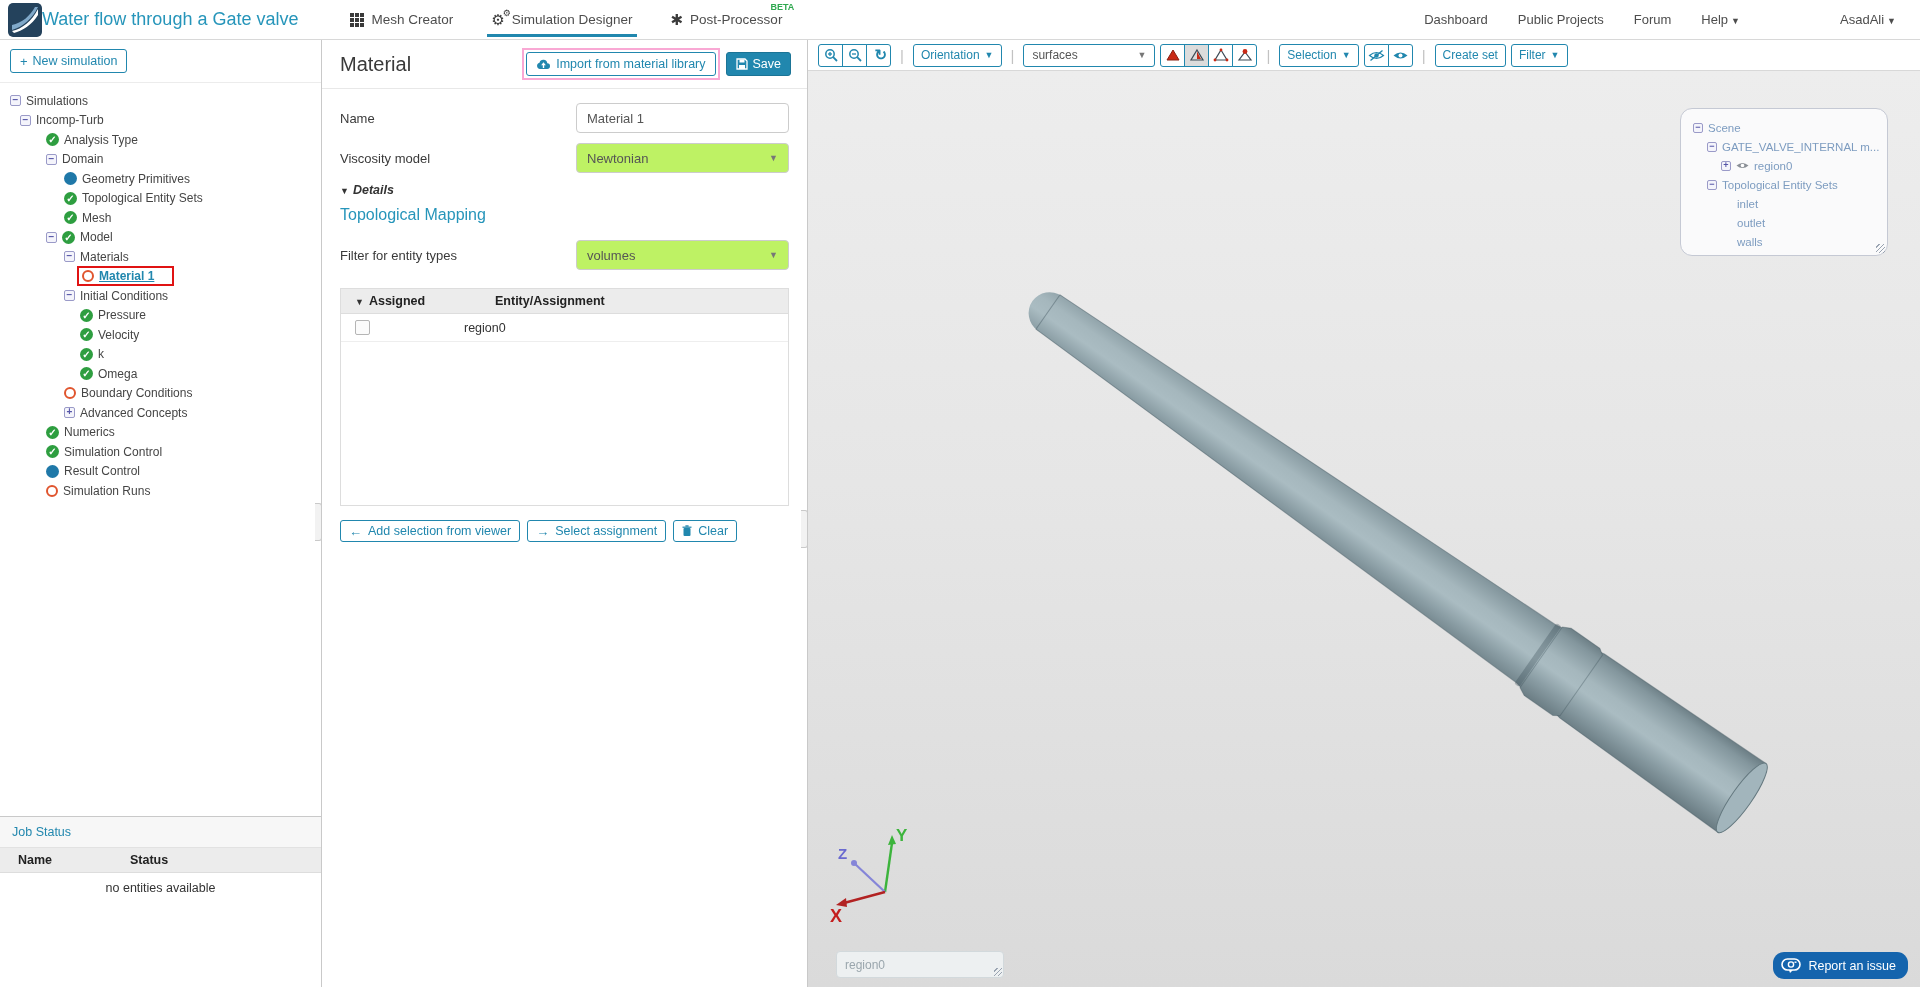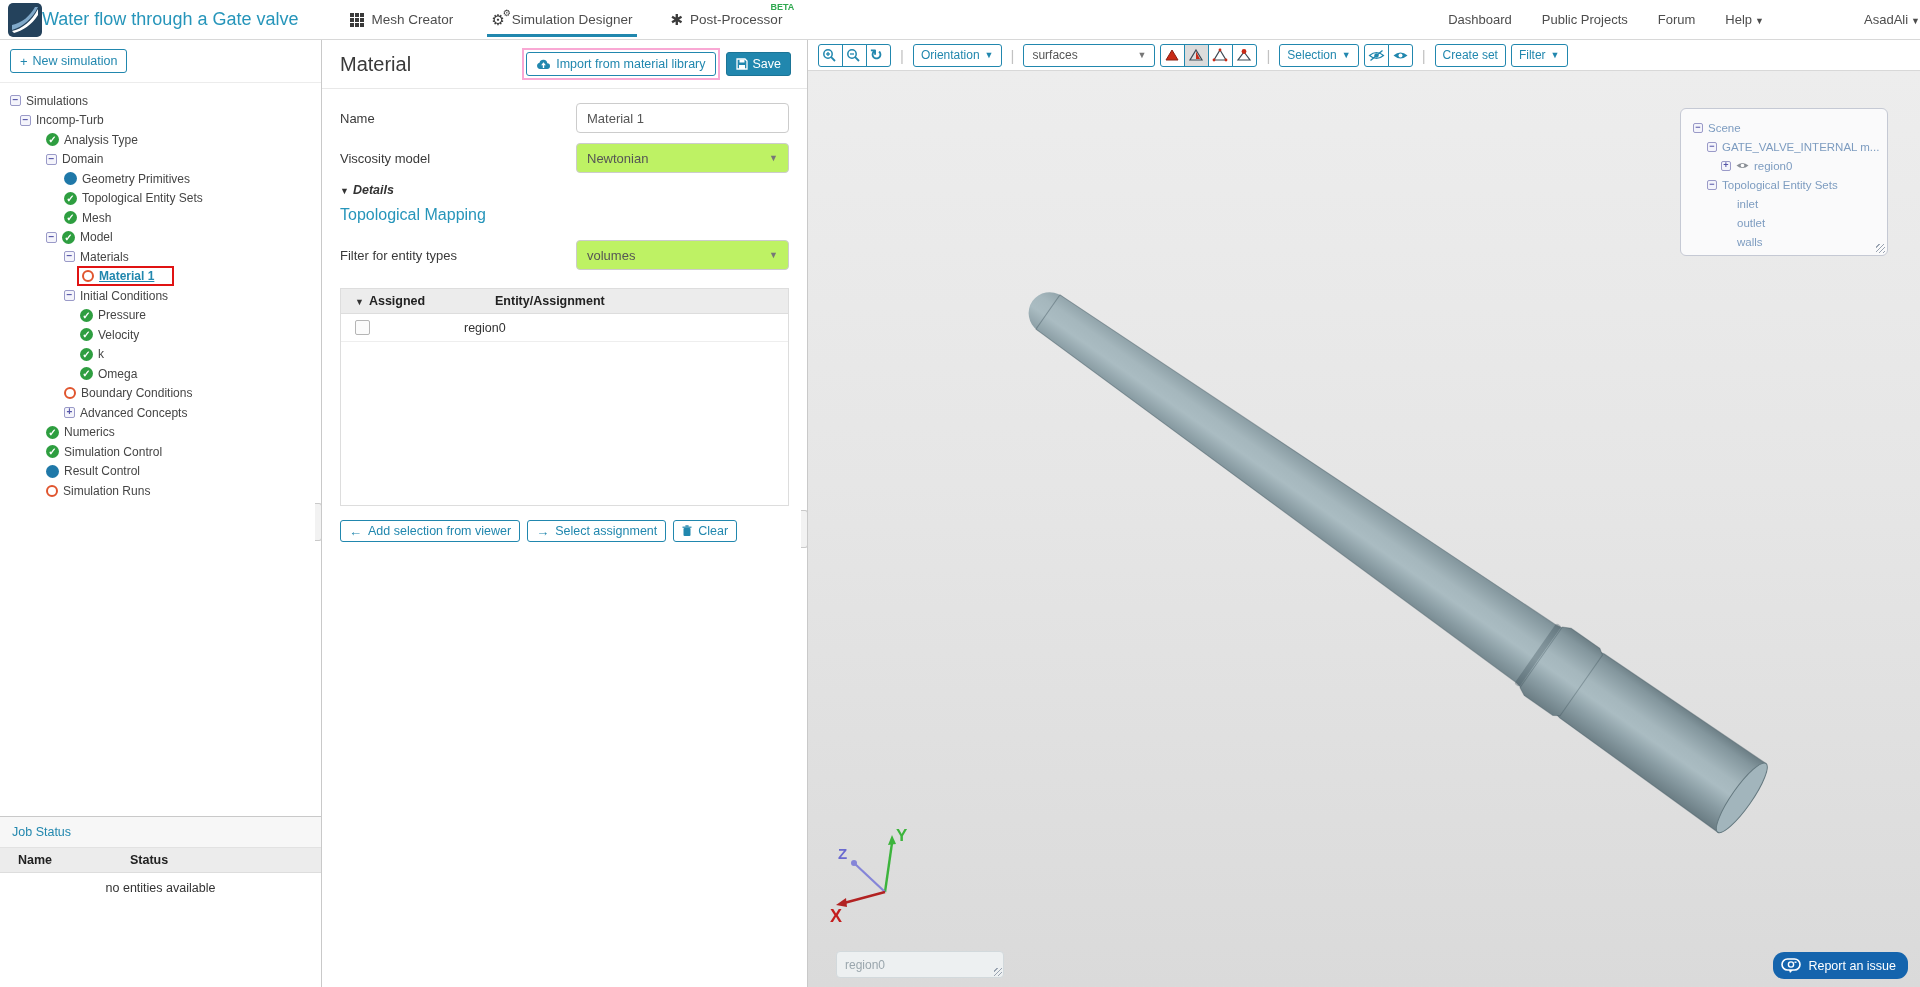"Dashboard" .hnav { margin-right: none -> 24px }
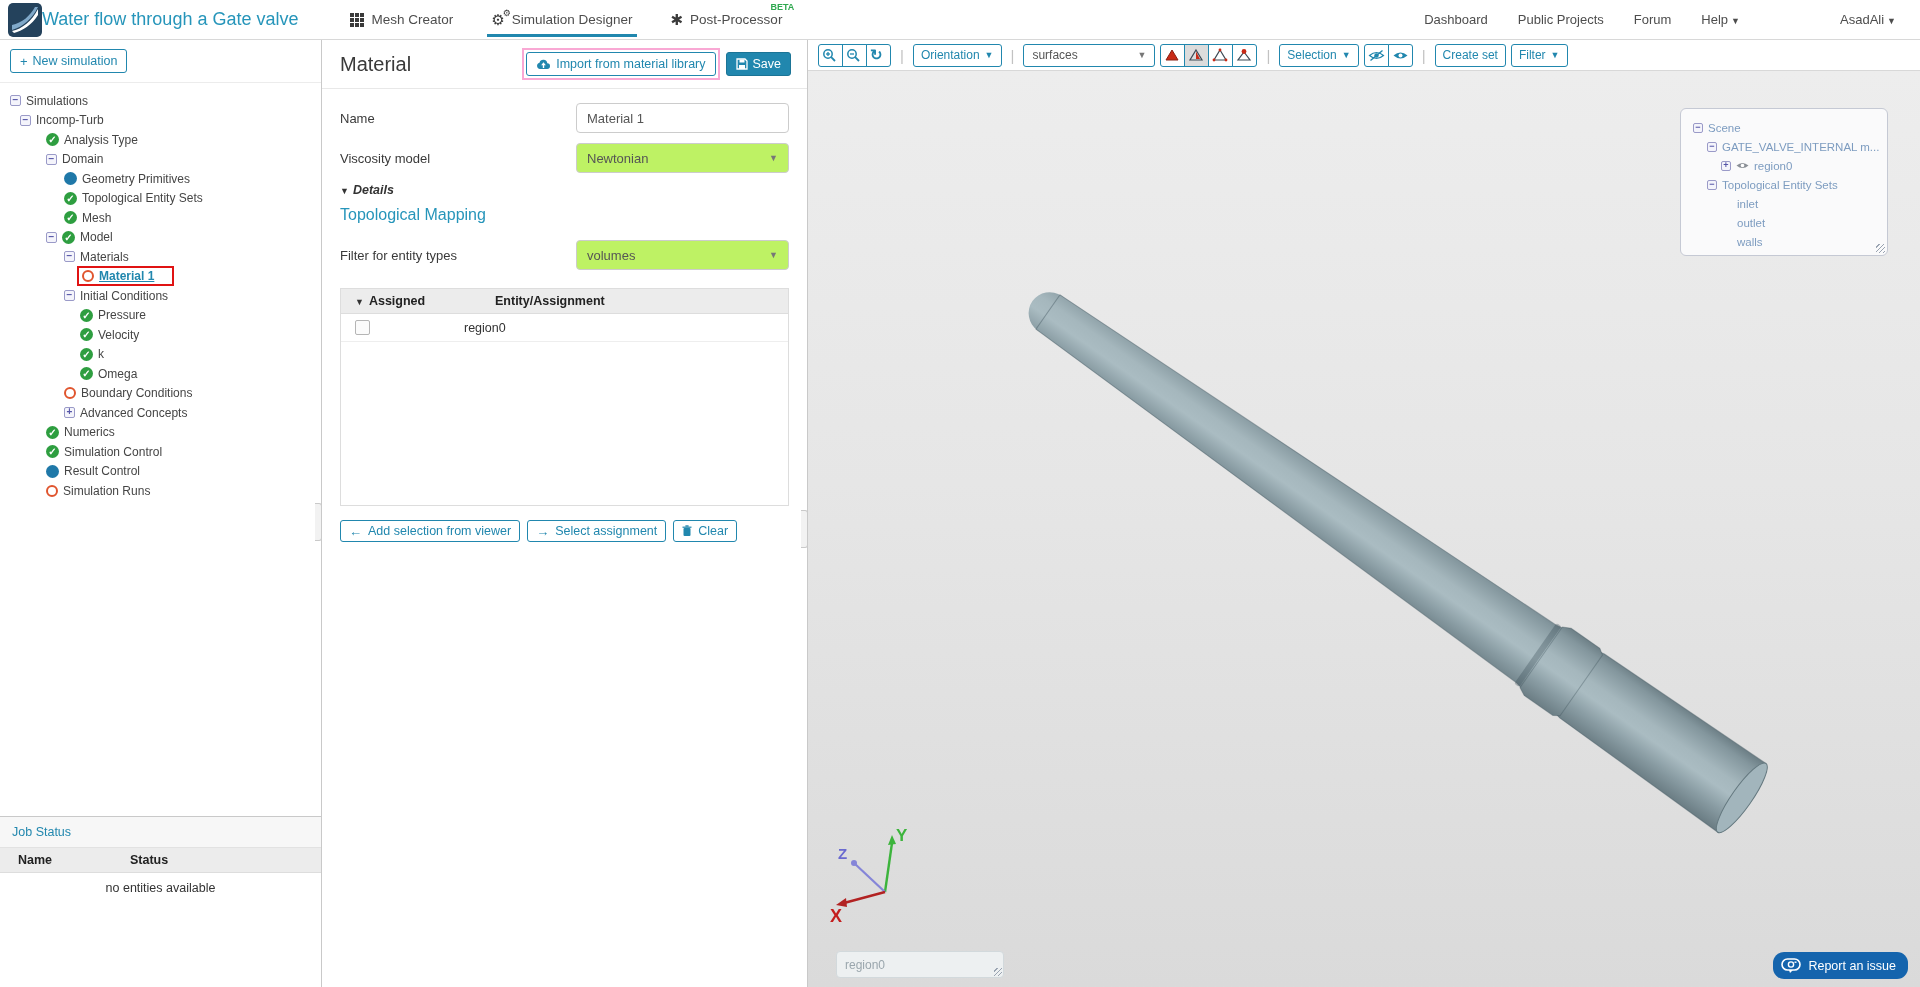"Orientation" .tbtn { justify-content: flex-start -> flex-end }
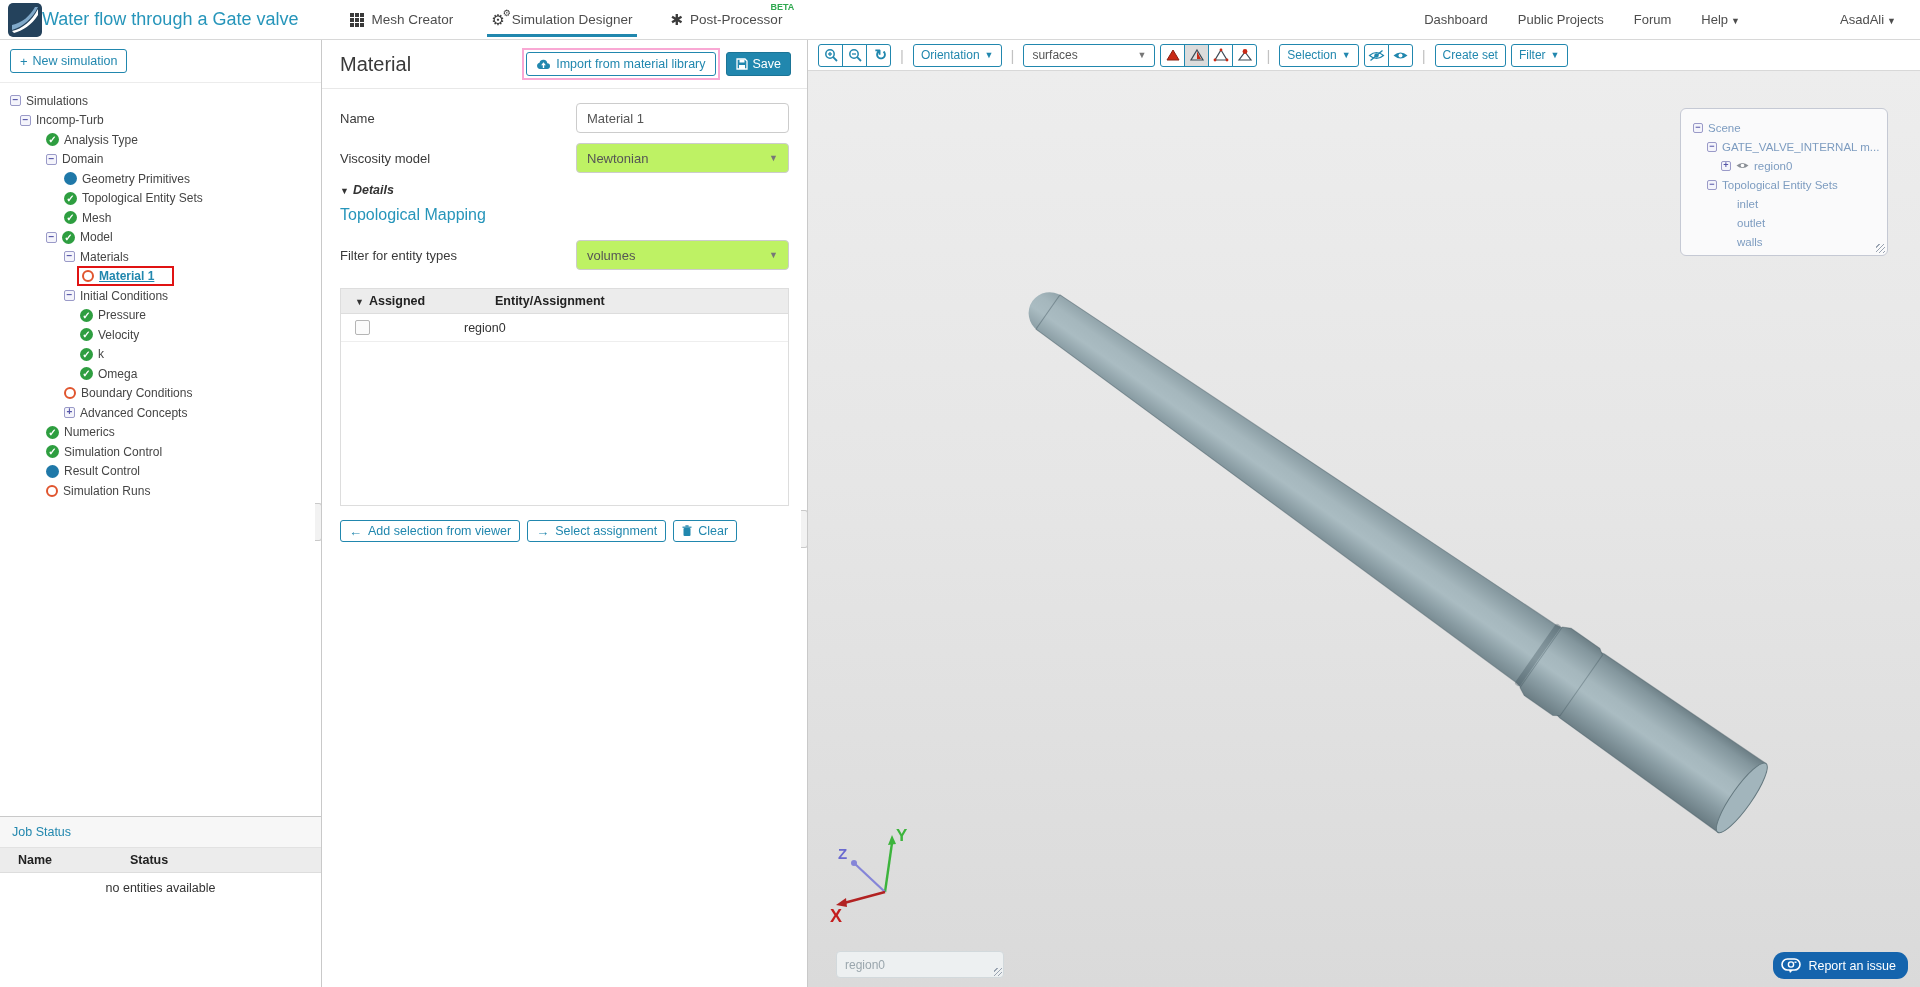"Scene" .scene { border-radius: 6px -> 12px }
